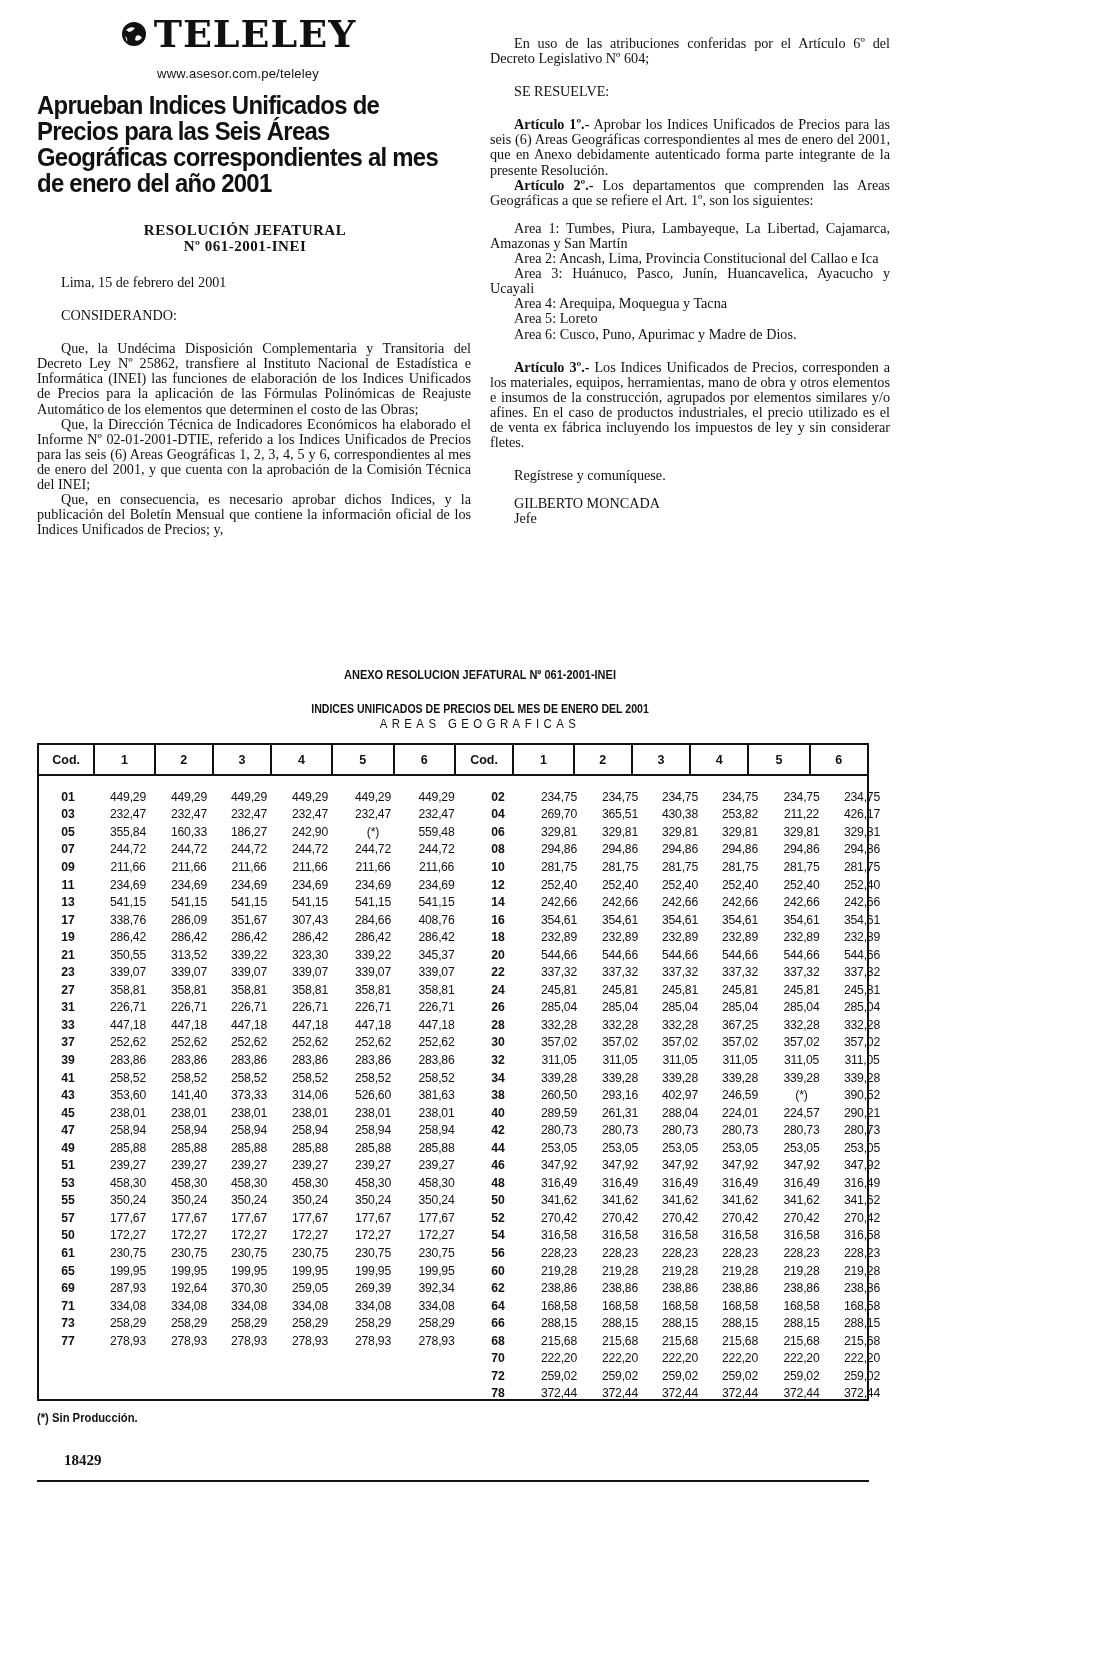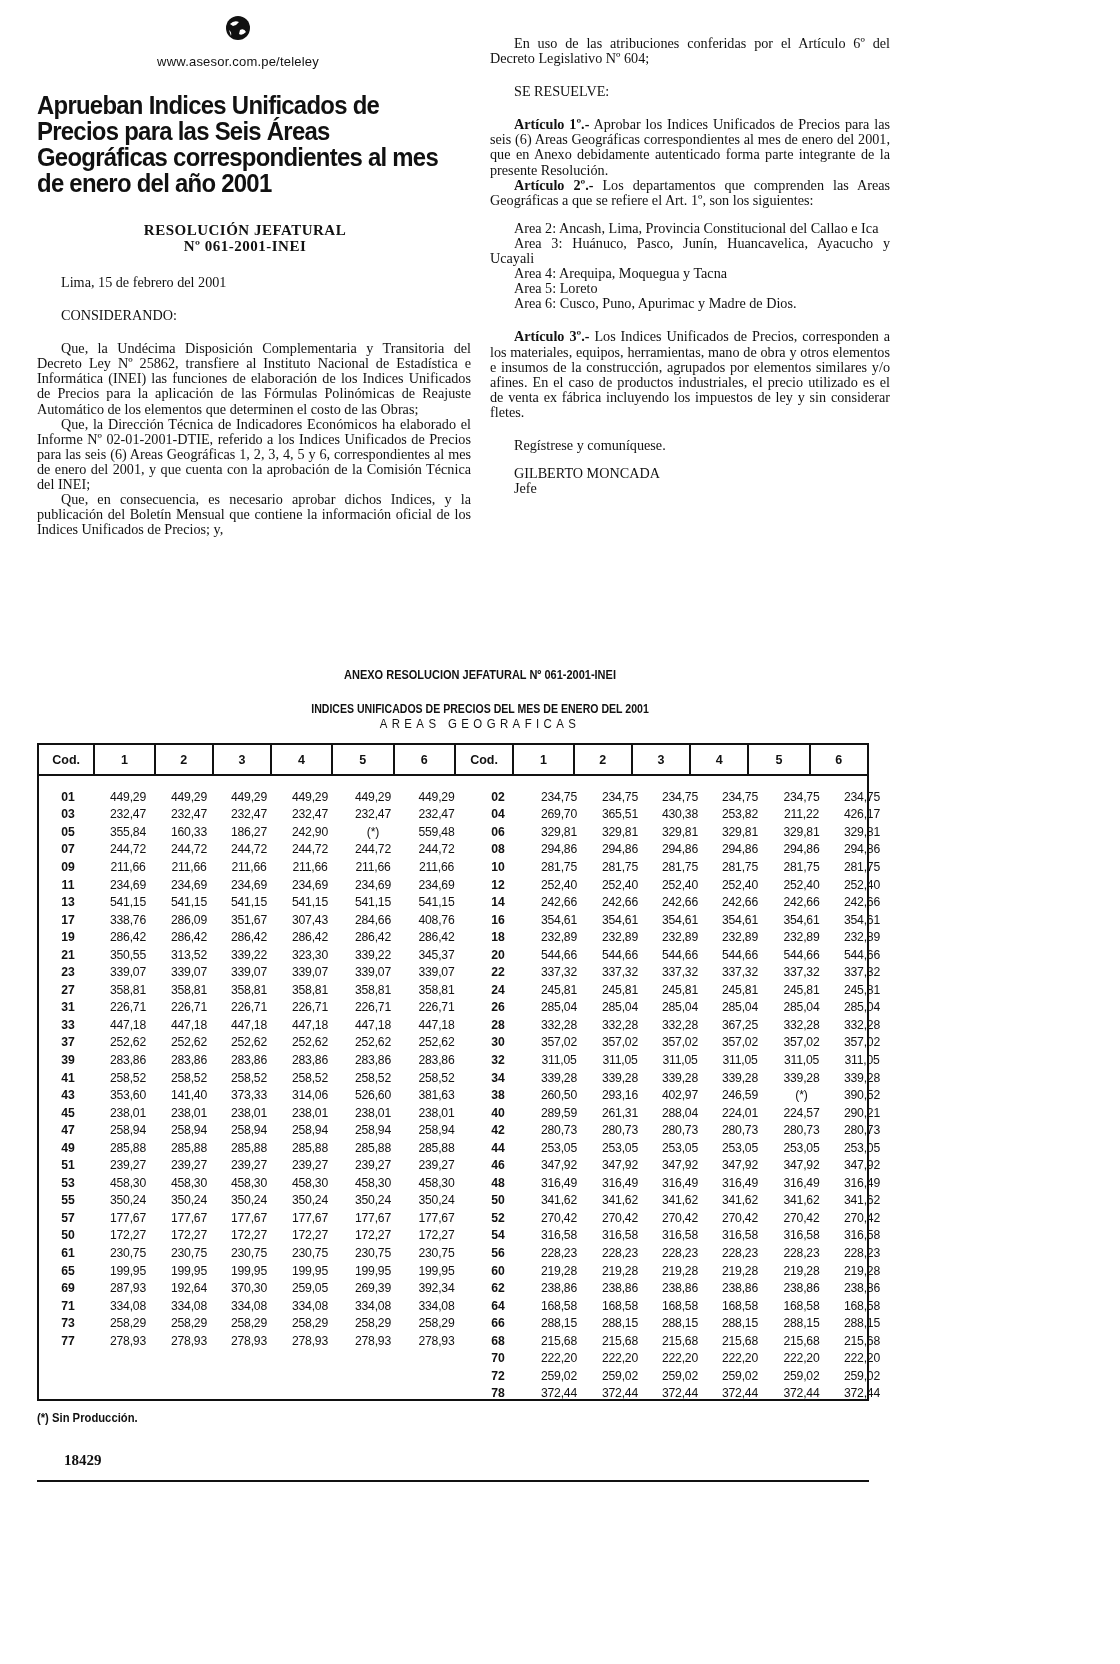"TELELEY" span.logo-text { html: none -> <span>TELELEY</span> }
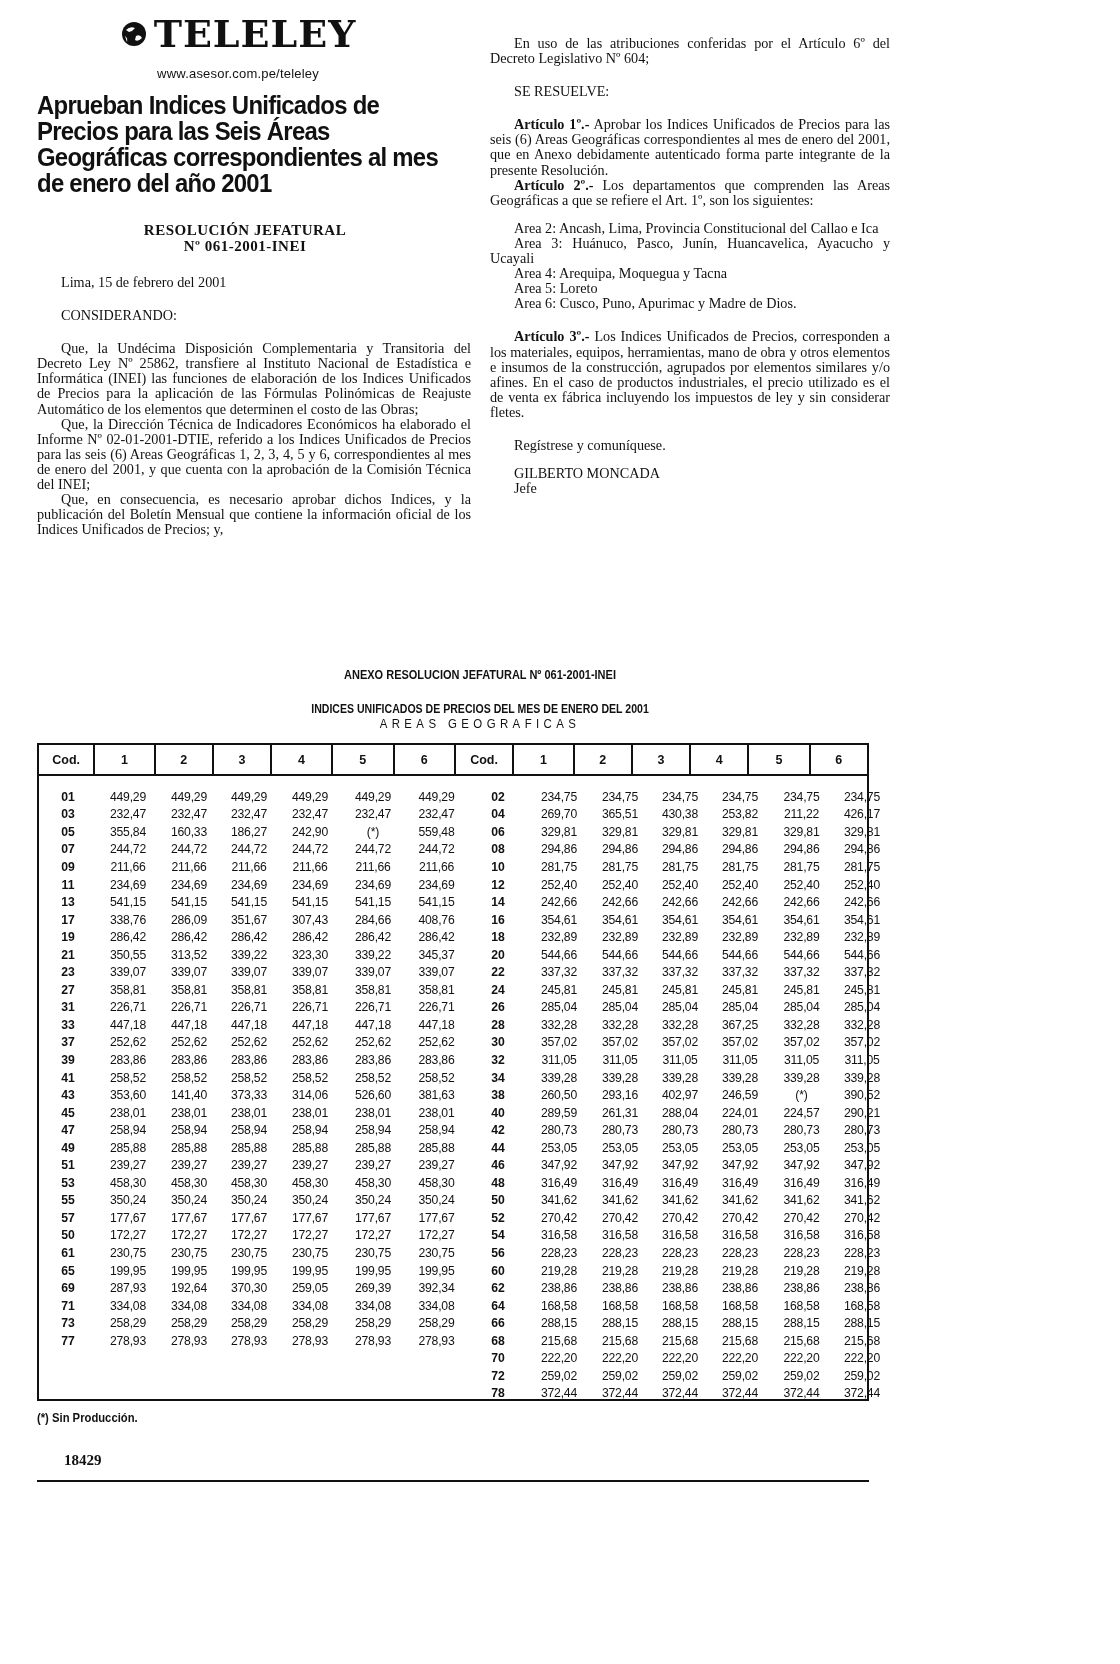"Area 1: Tumbes, Piura, Lambayeque," p.indent { html: none -> <p>Area 1: Tumbes, Piura, Lambayeque, La Libertad, Cajamarca, Amazonas y San Martín</p> }
